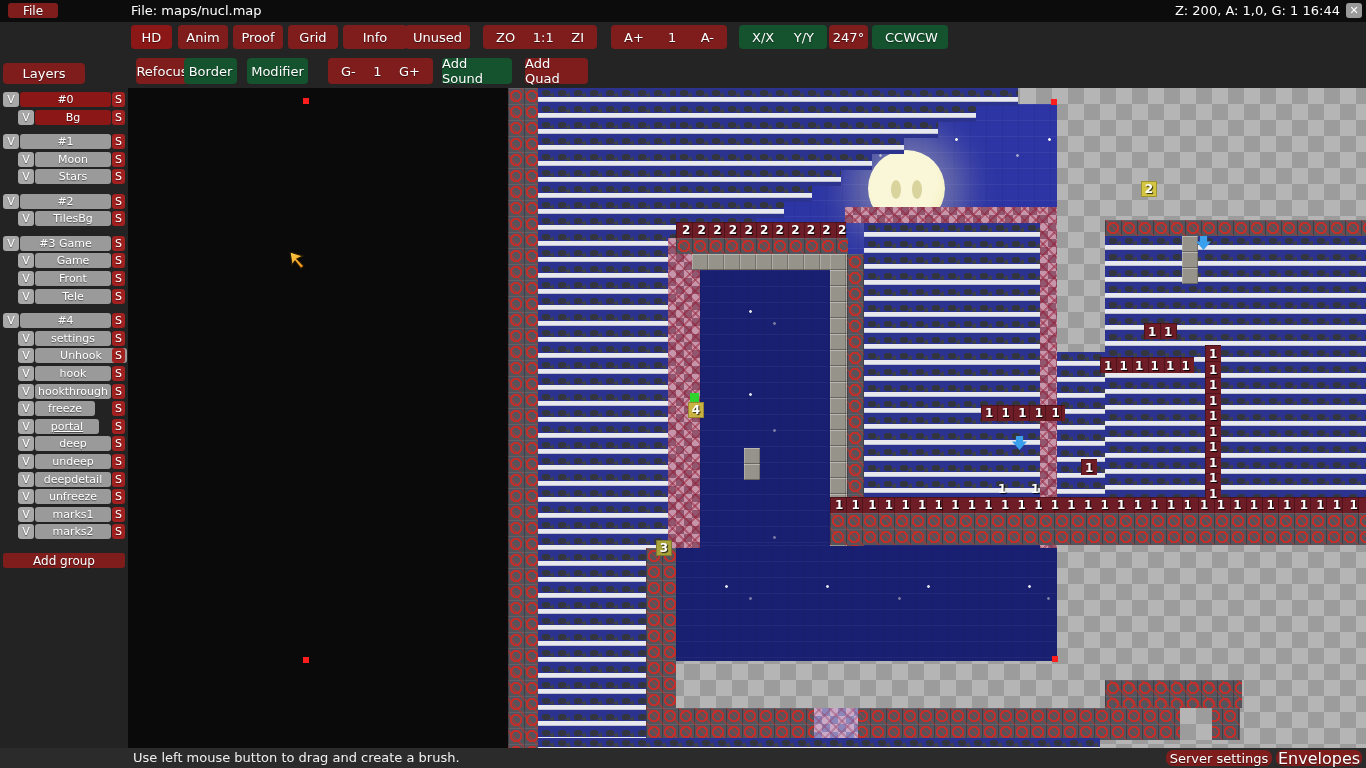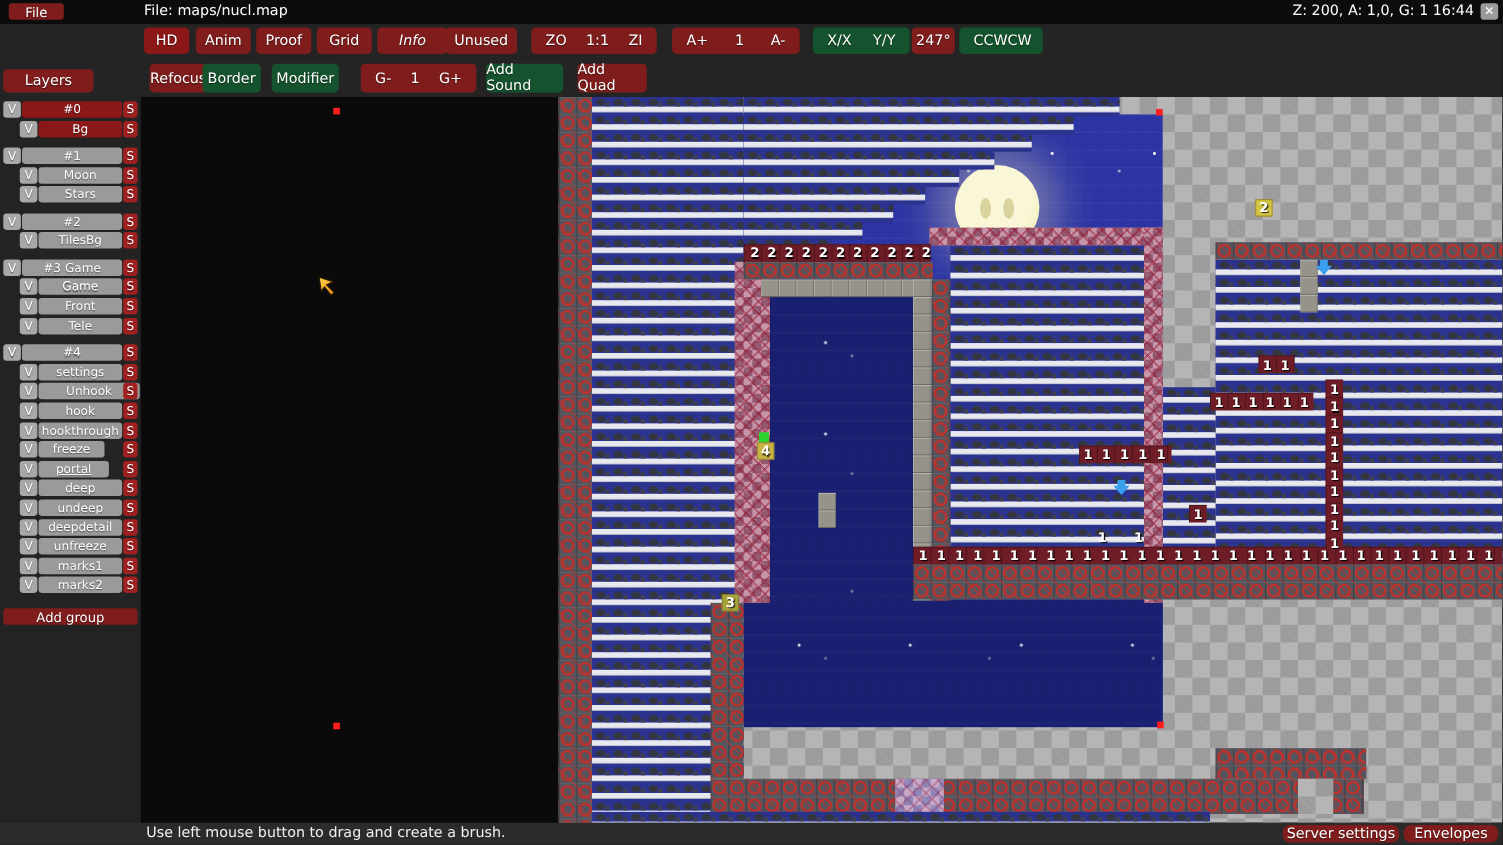"Info" div.btn { font-style: italic -> none }
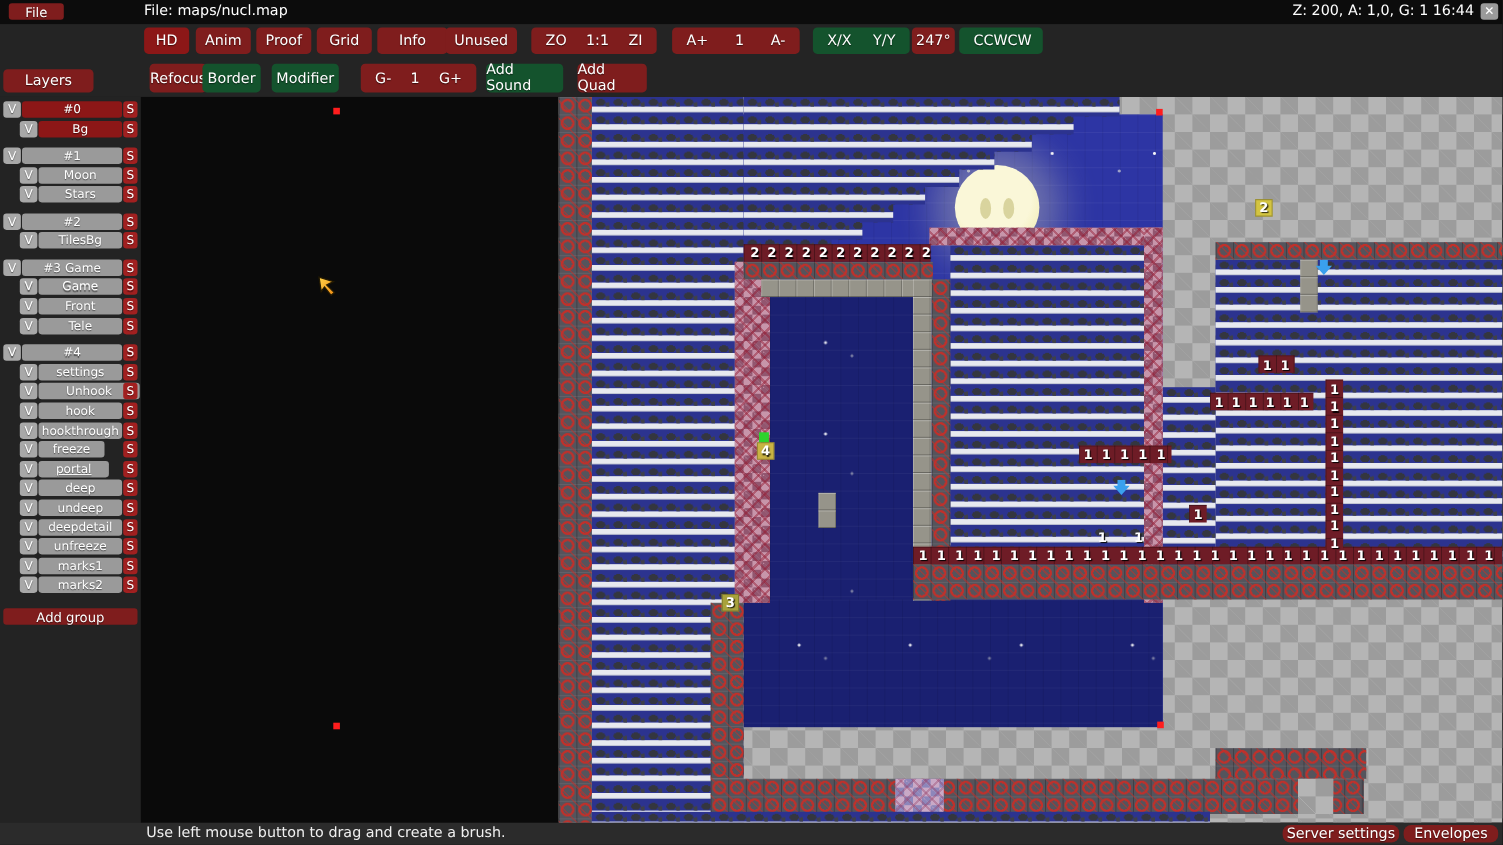"Envelopes" div.btn { font-size: 13px -> 16px }
